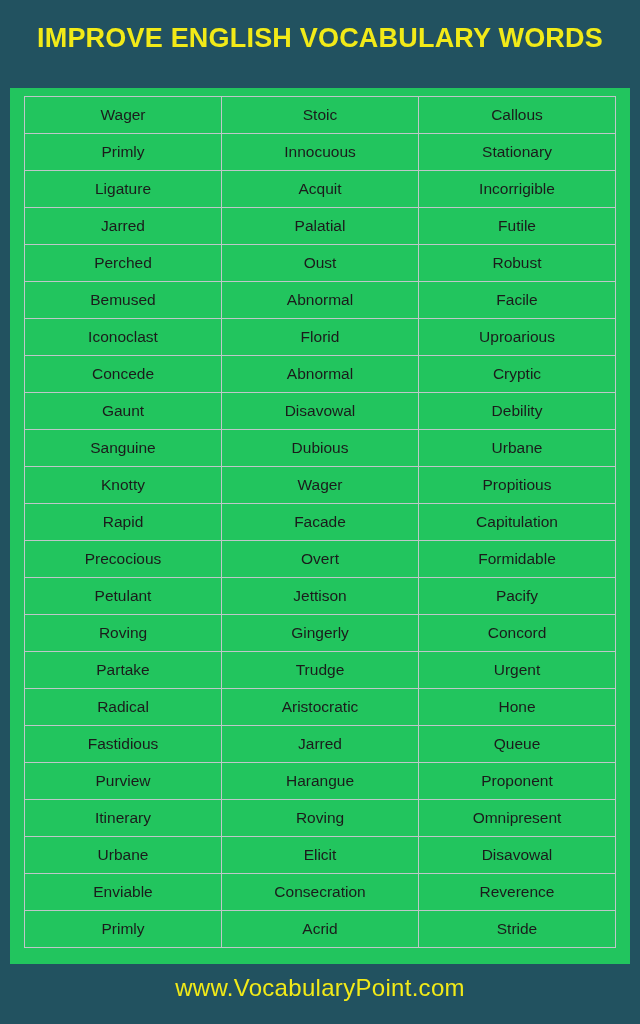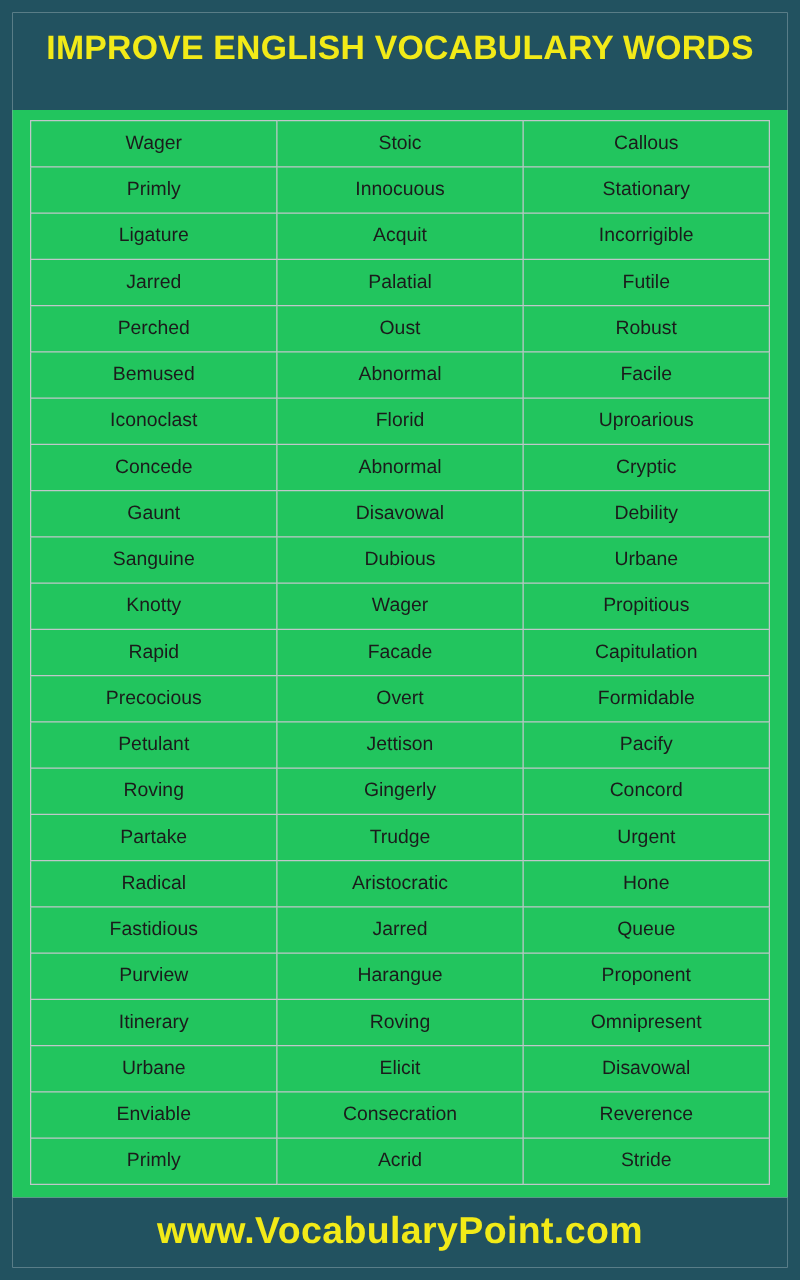"www.VocabularyPoint.com" .footer-text { font-size: 30px -> 24px; font-weight: bold -> normal }
